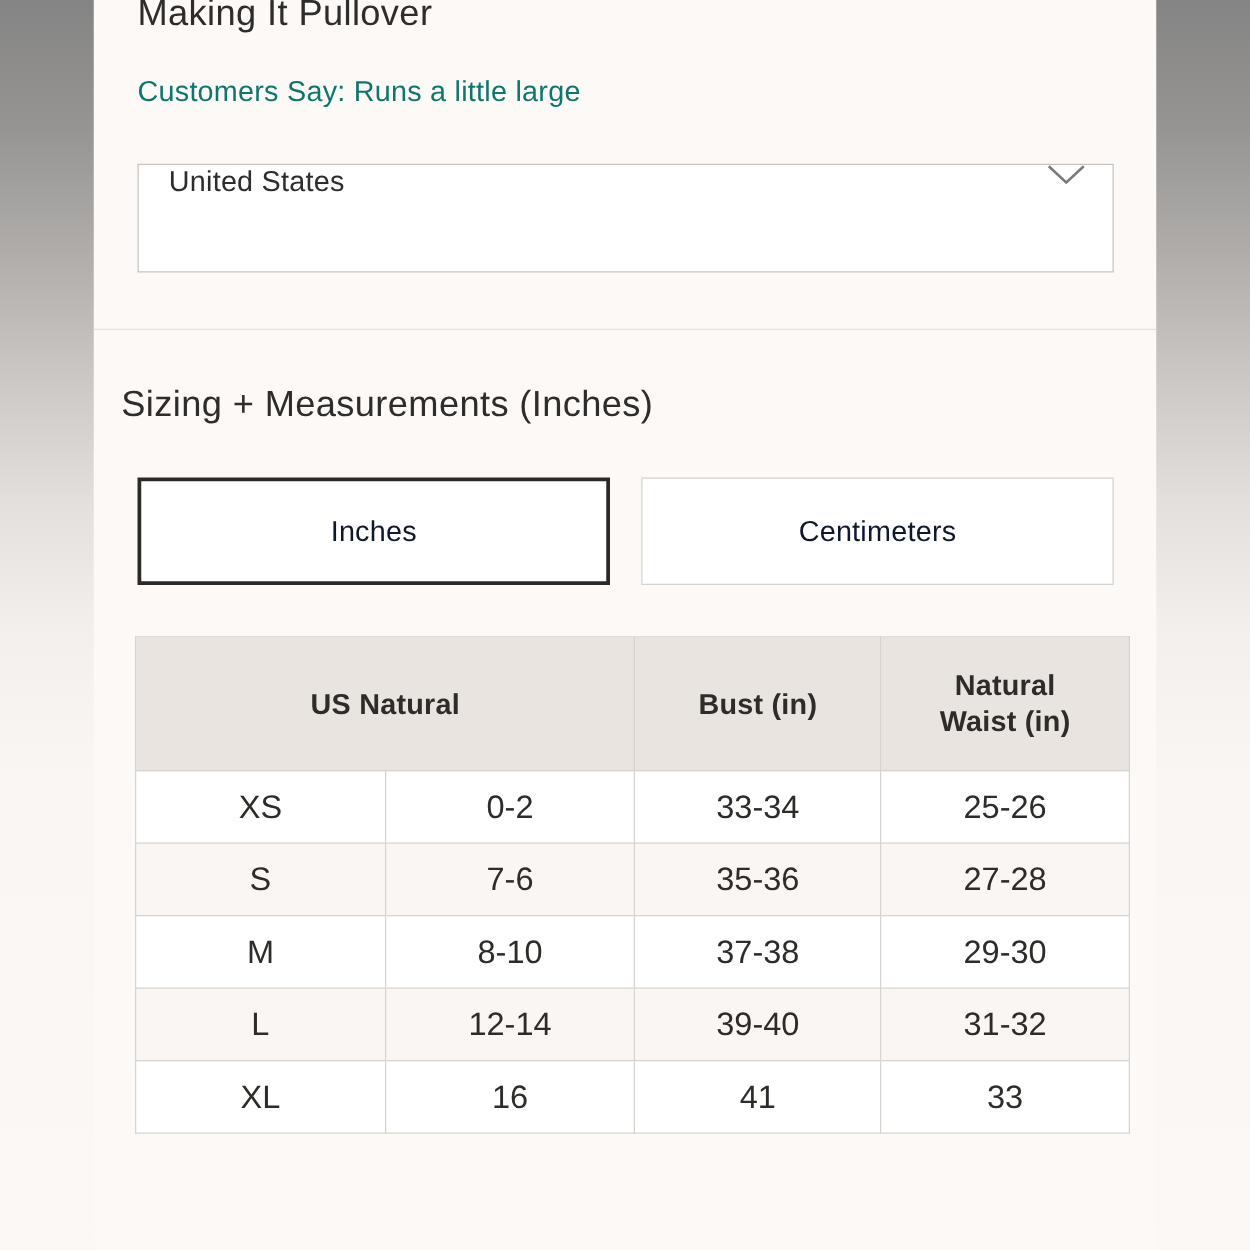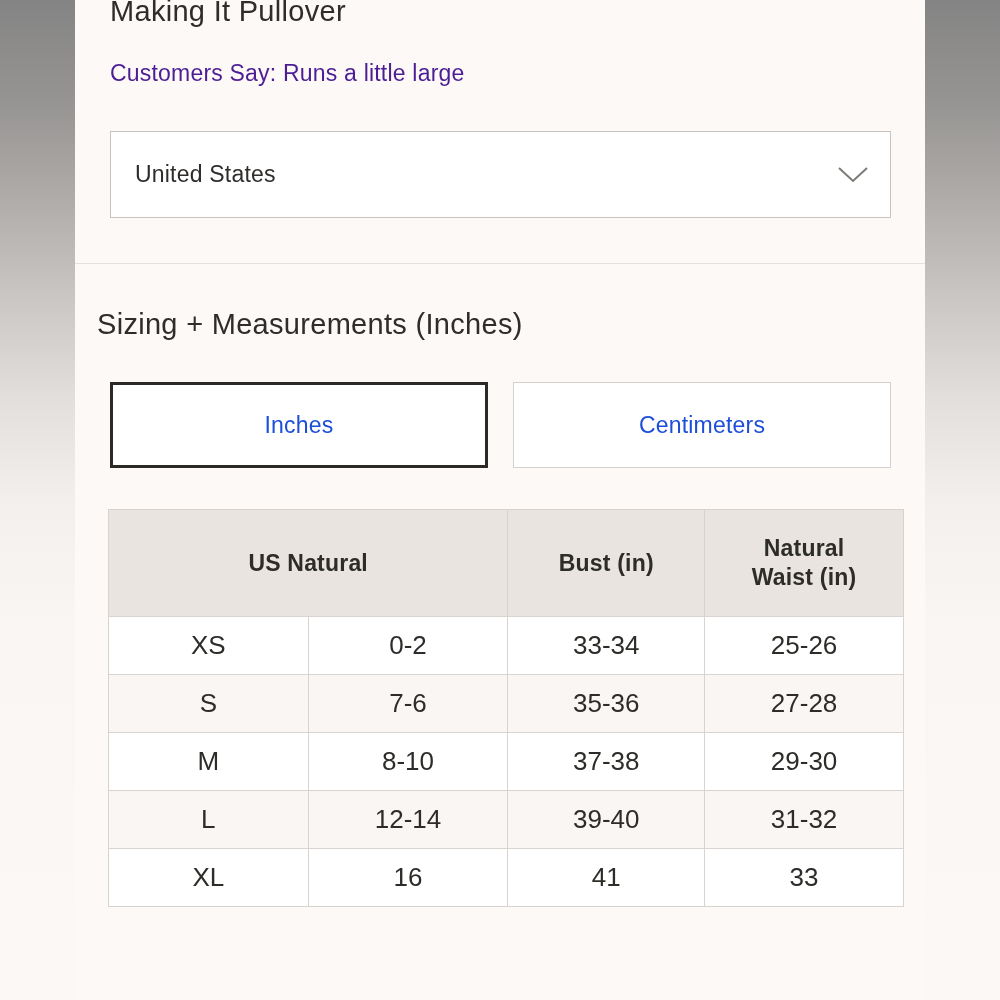"Customers Say: Runs a little" .fit-note { color: #4c1d95 -> #0f766e }
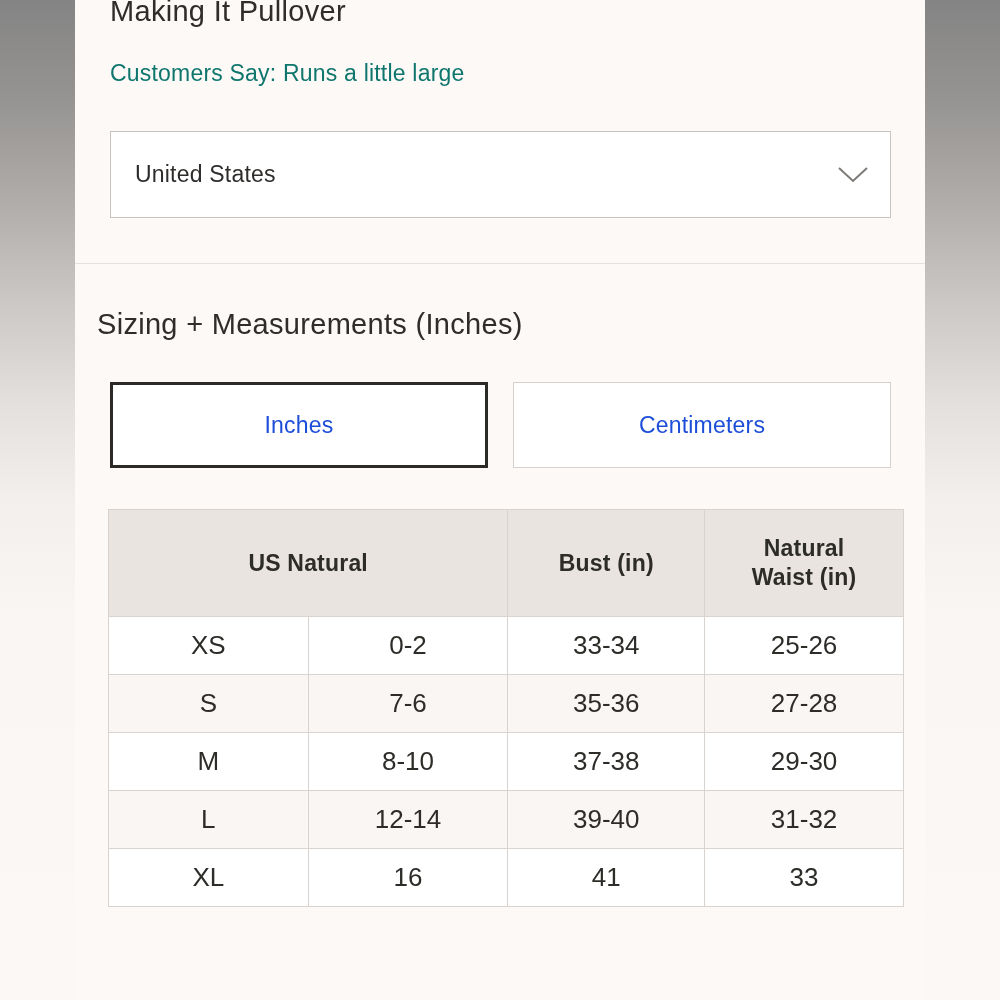"United States" .country-select { align-items: center -> none }
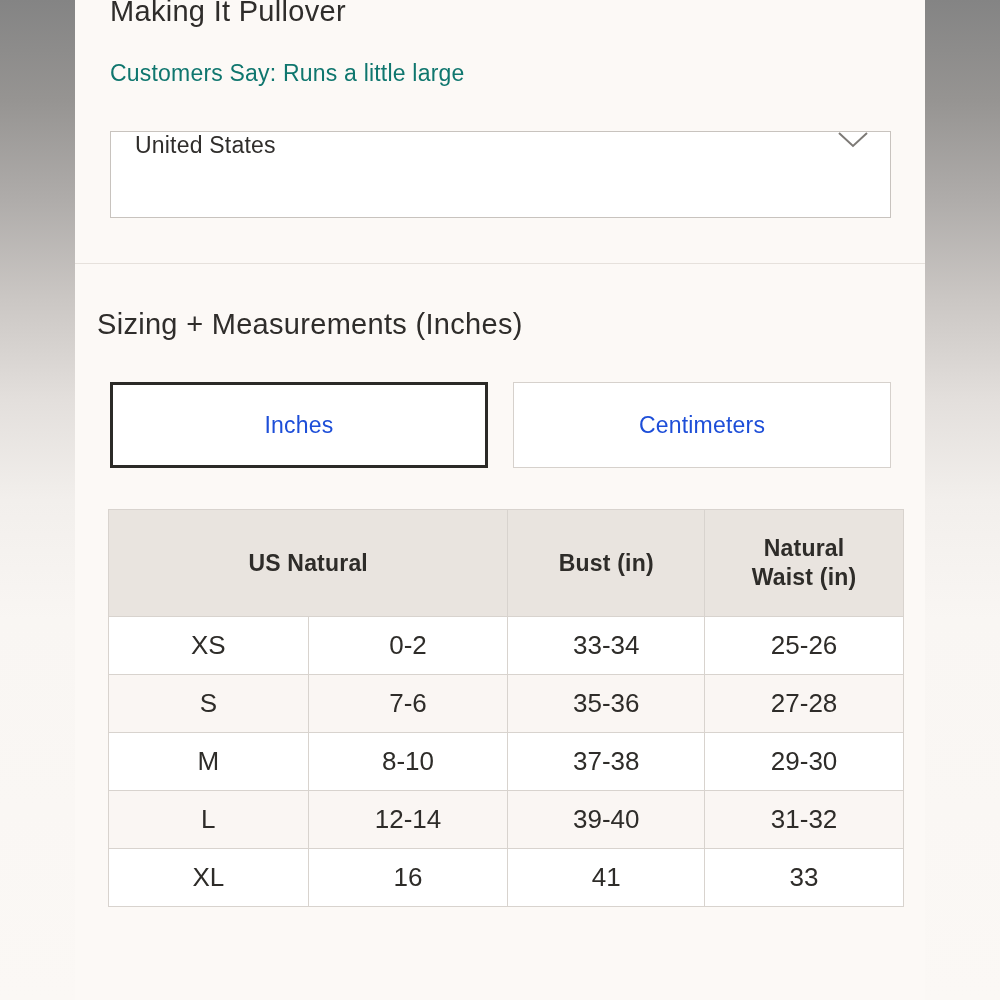"Inches" .unit-btn { color: #1d4ed8 -> #0f172a }
